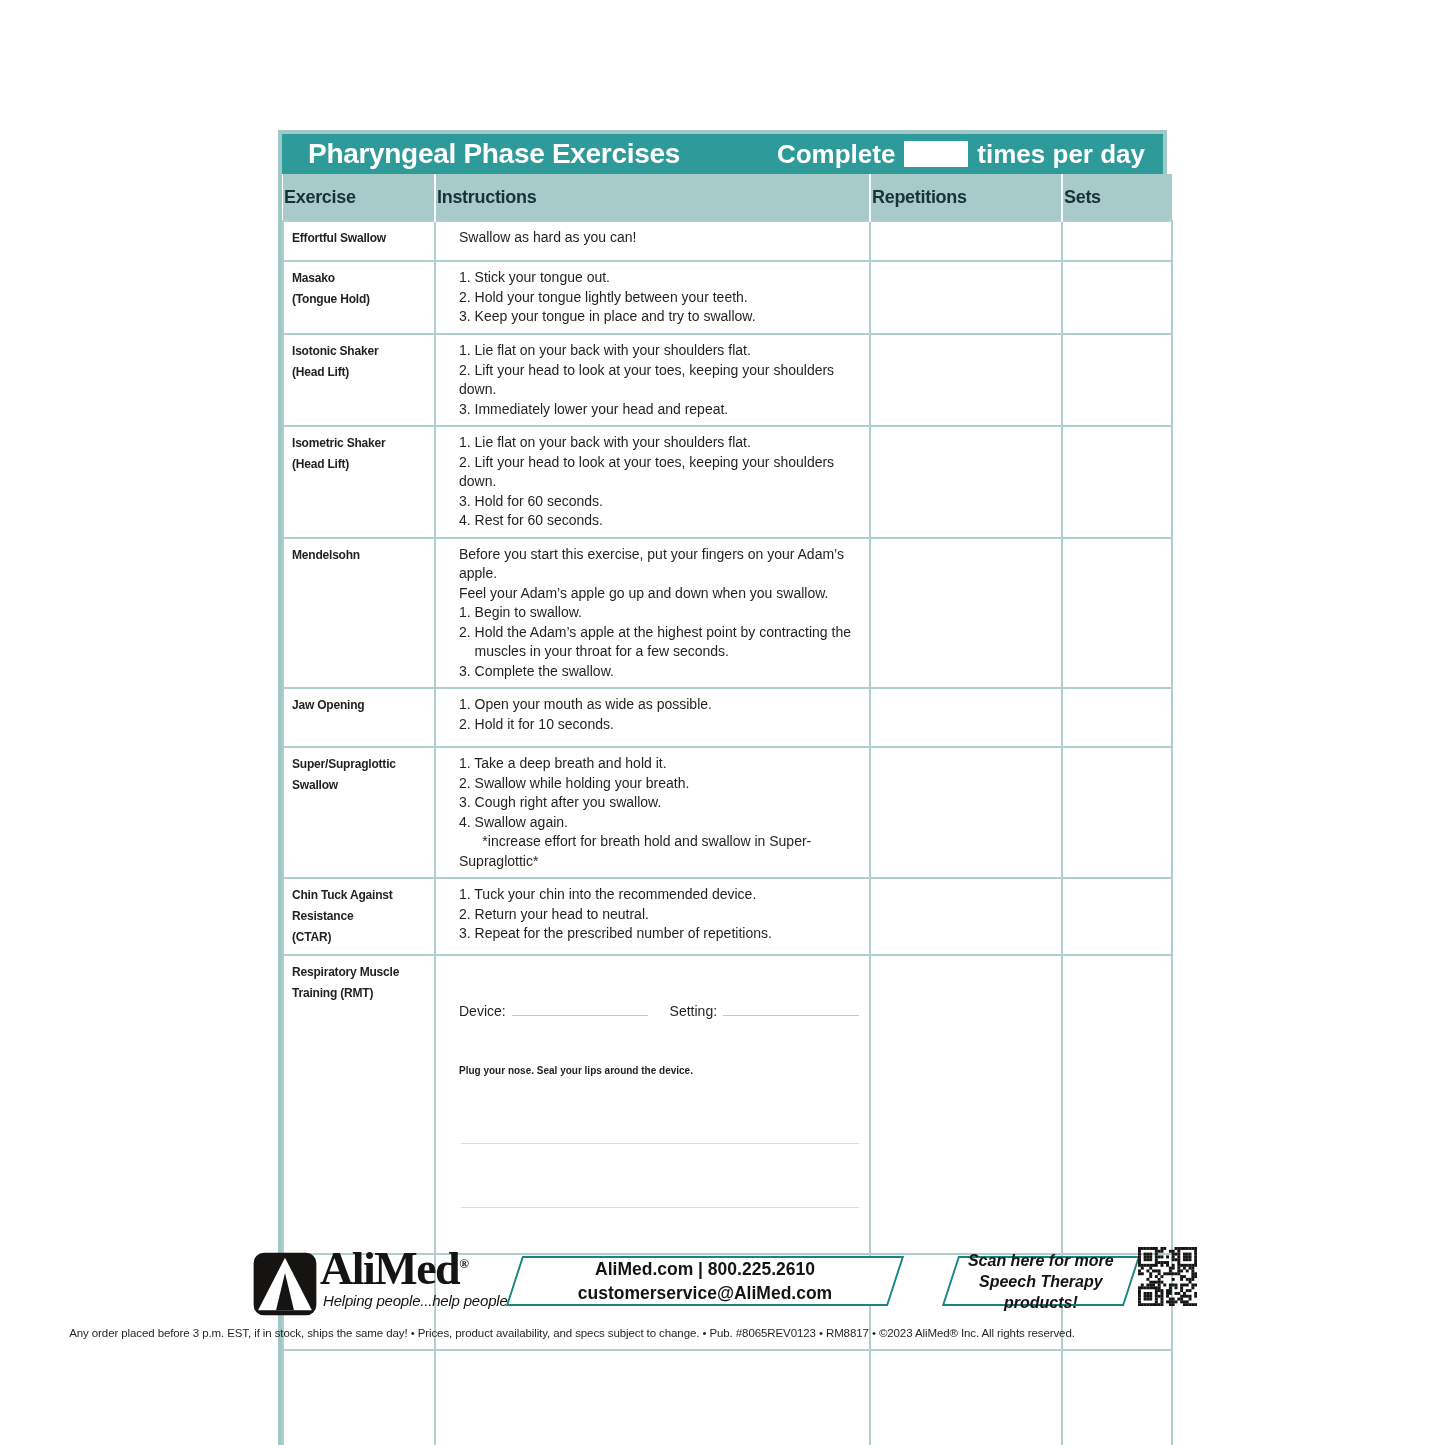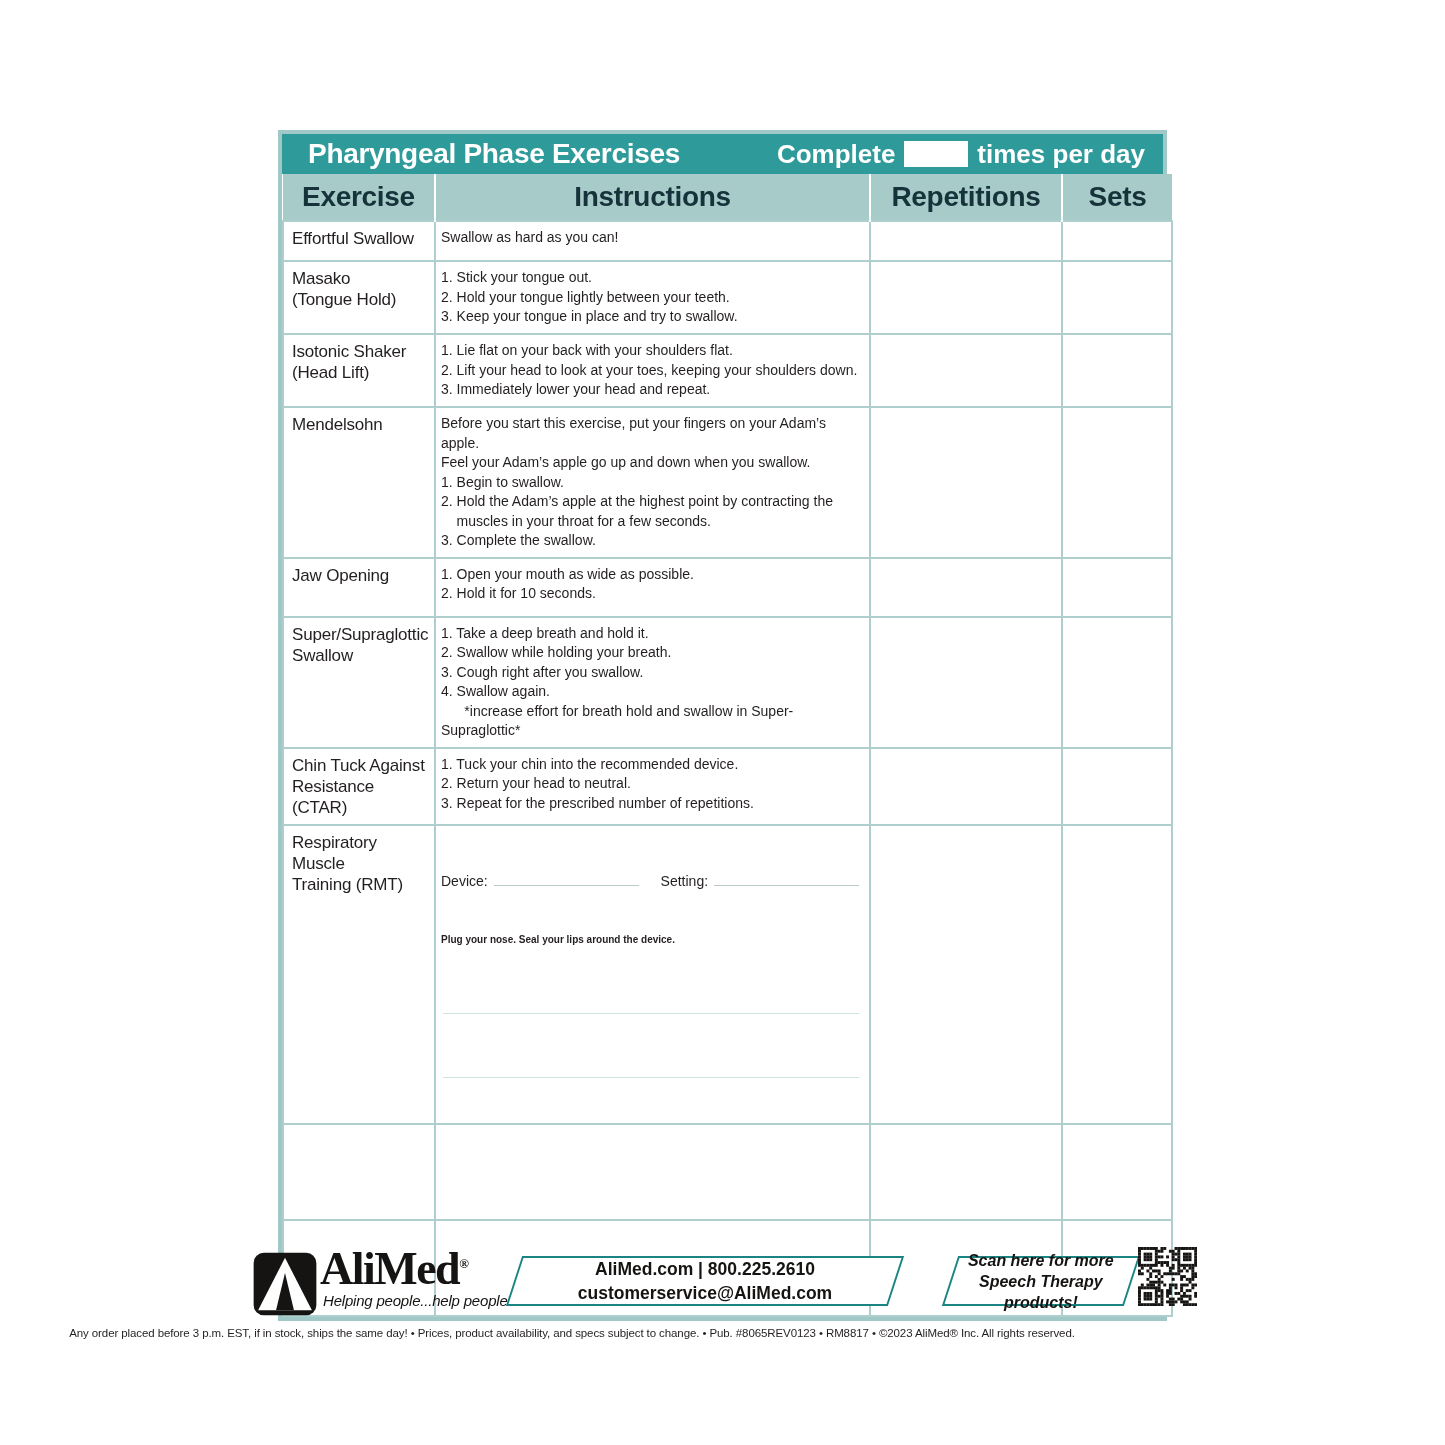"Exercise" th { font-size: 28px -> 18px; text-align: center -> left }
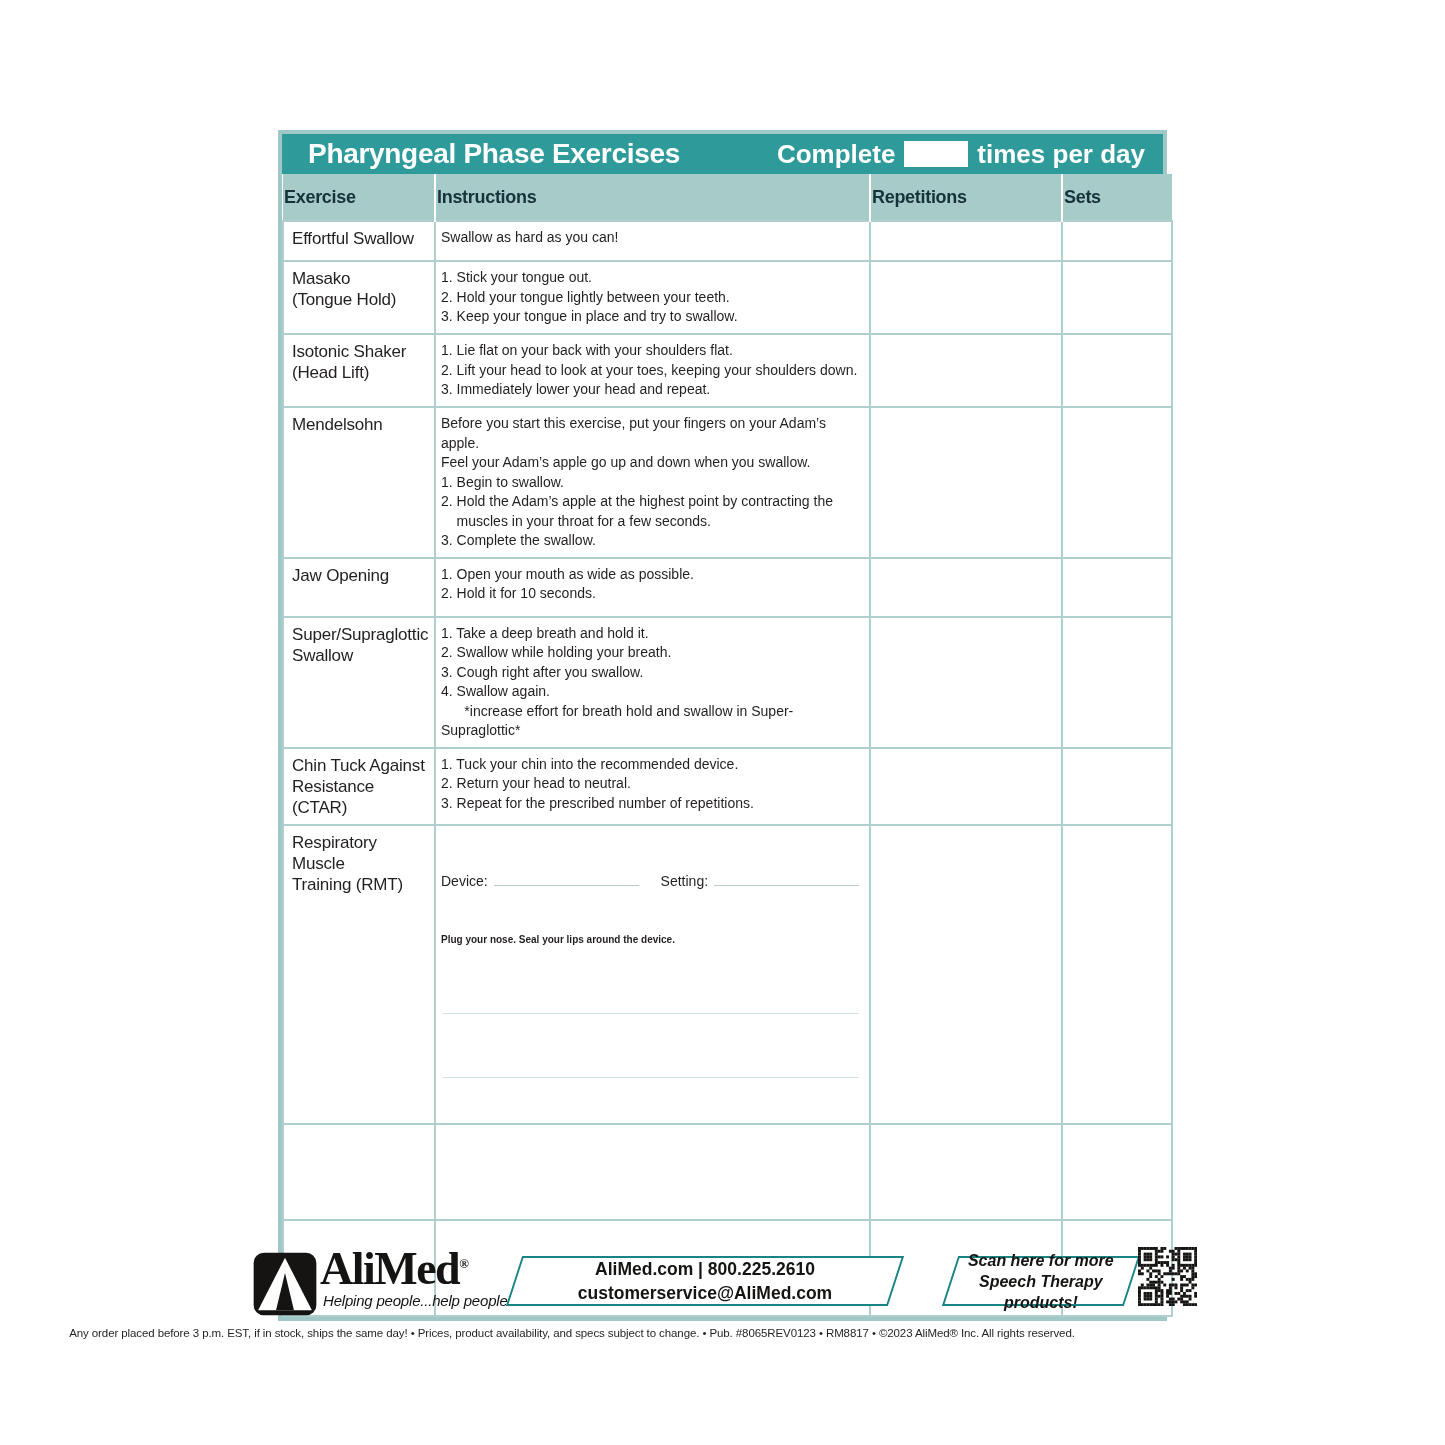"Effortful Swallow" td.ex { font-size: 17px -> 12px; font-weight: normal -> bold }
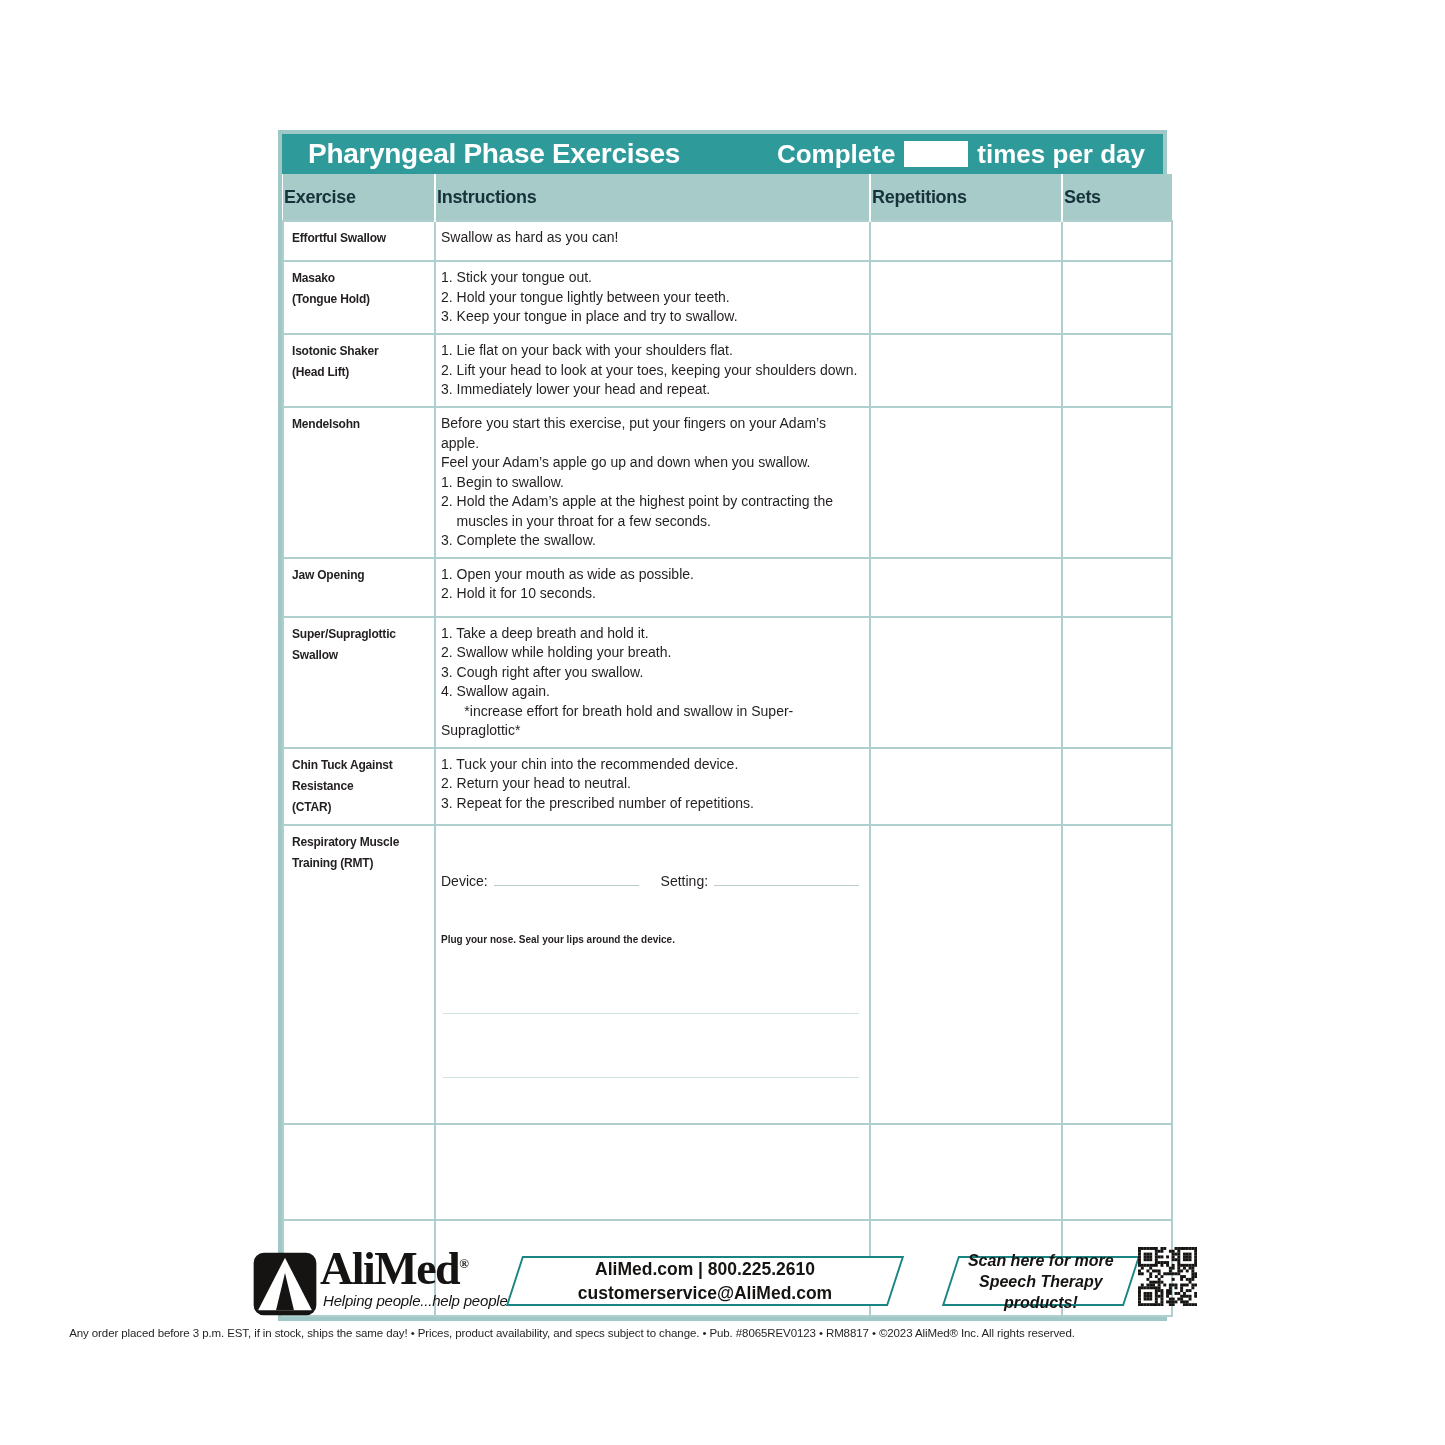"Swallow as hard as you" td.ins { padding-left: 5px -> 23px }
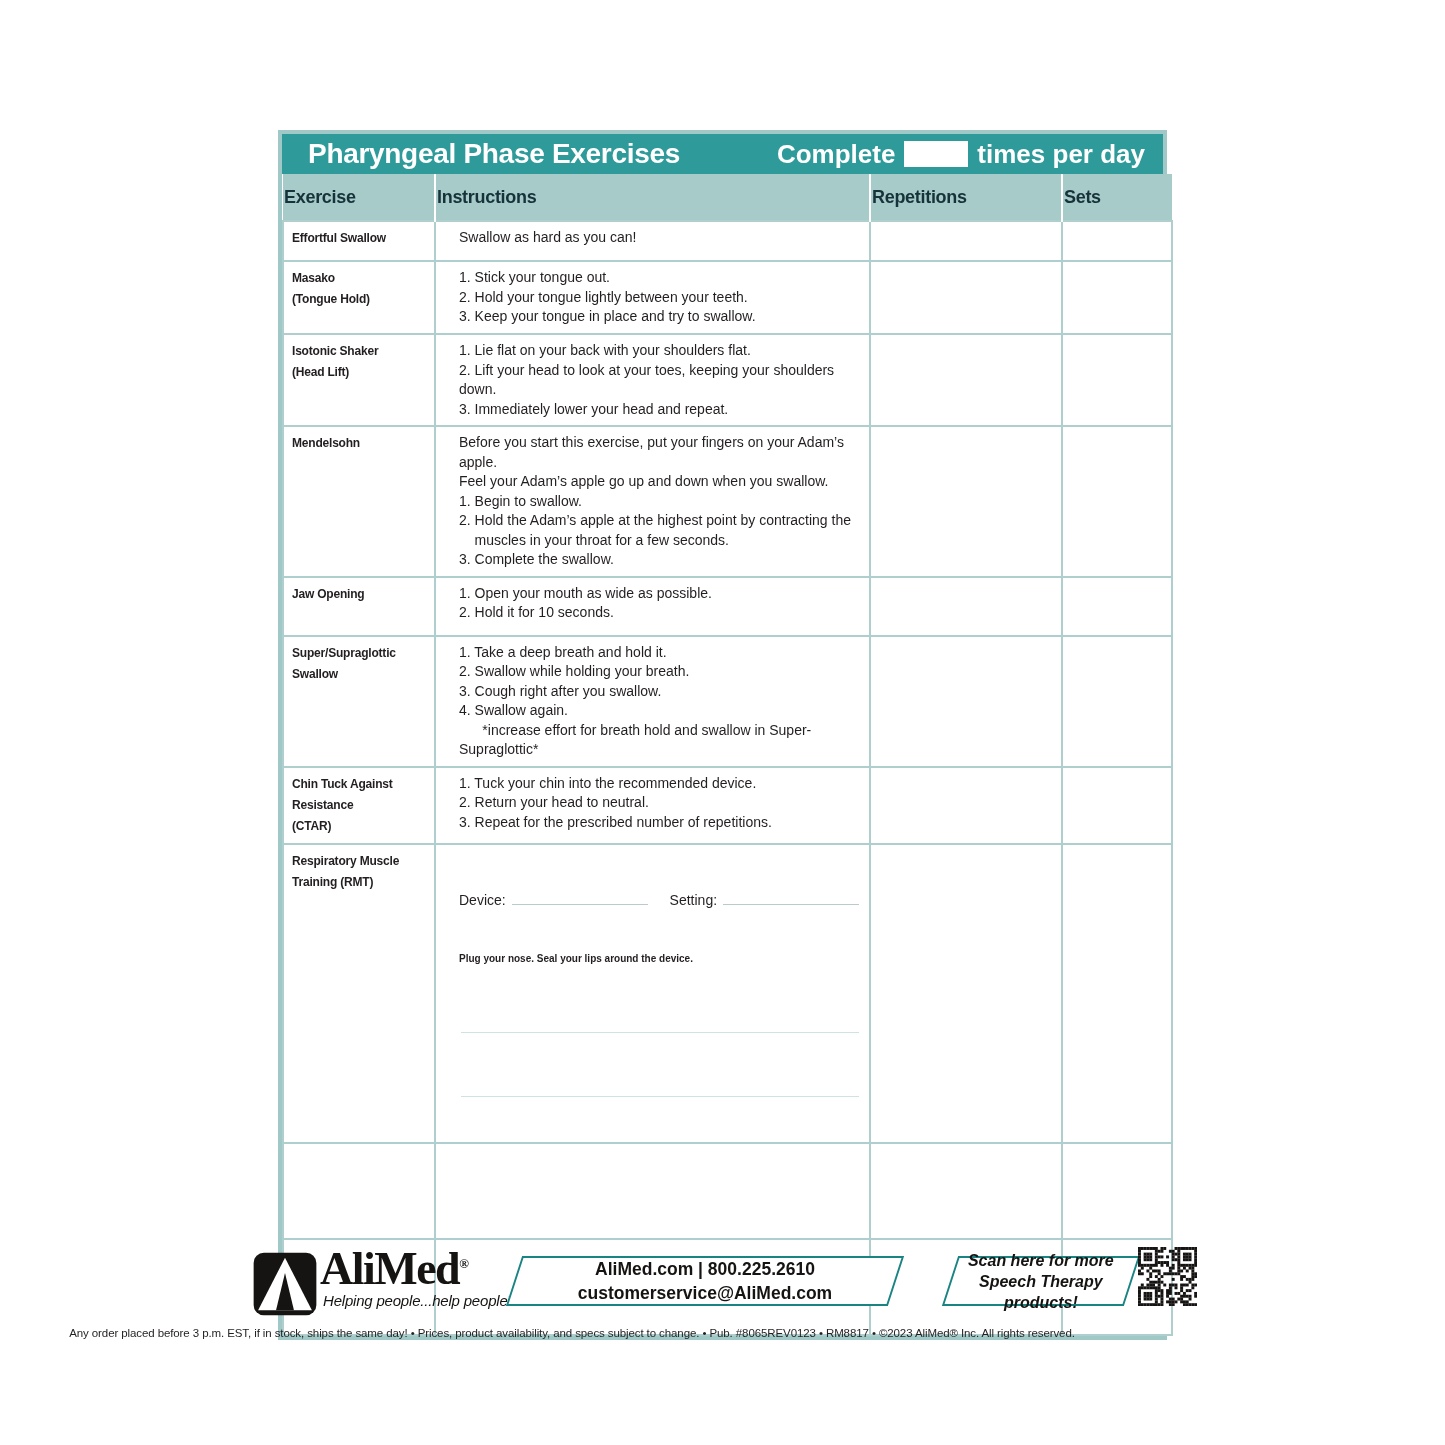"Isometric Shaker" tr { html: none -> <tr> <td>Isometric Shaker (Head Lift)</td> <td>1. Lie flat on your back with your shoulders flat. 2. Lift your head to look at your toes, keeping your shoulders down. 3. Hold for 60 seconds. 4. Rest for 60 seconds.</td> <td></td> <td></td> </tr> }
